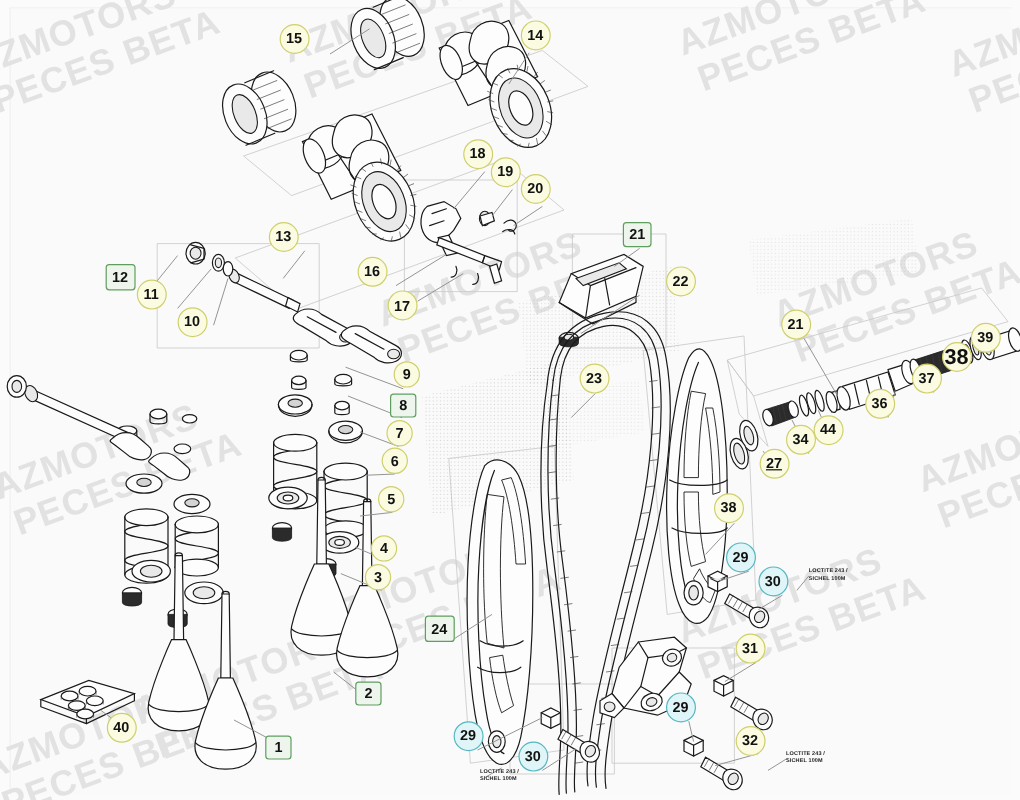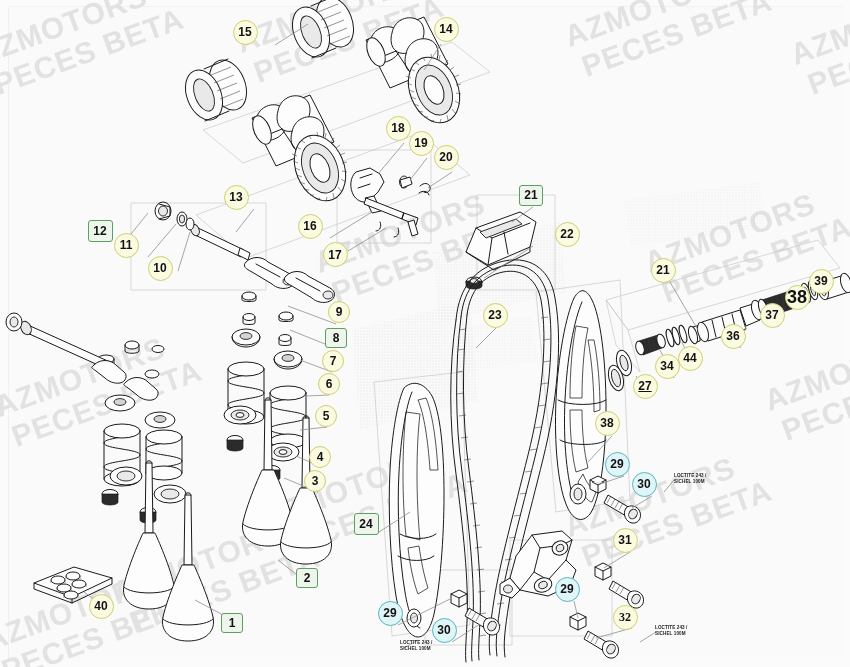"32" div.callout { font-family: Liberation Serif, serif -> none }
